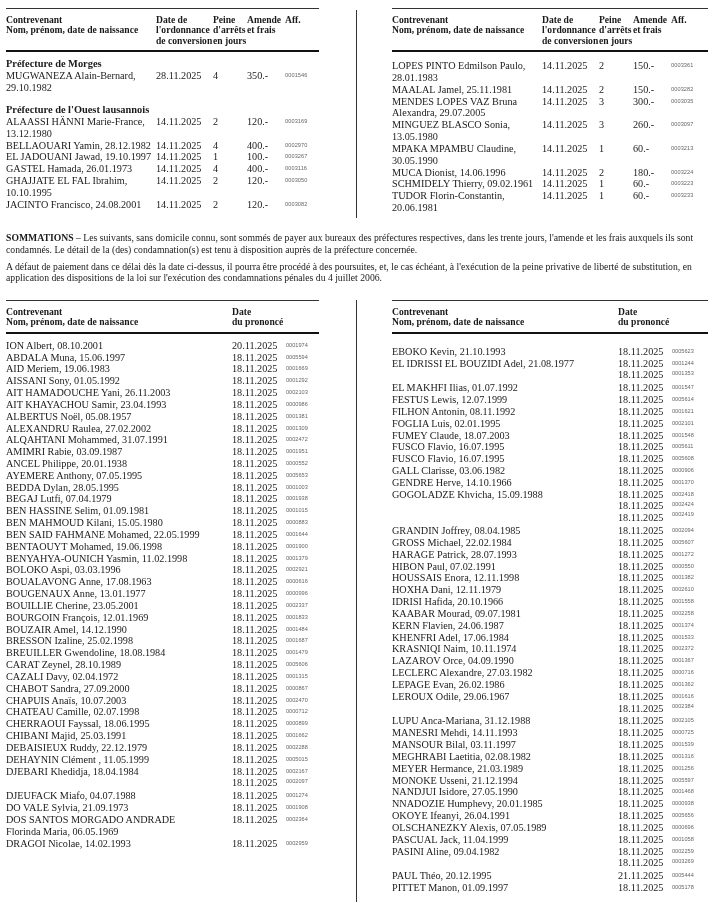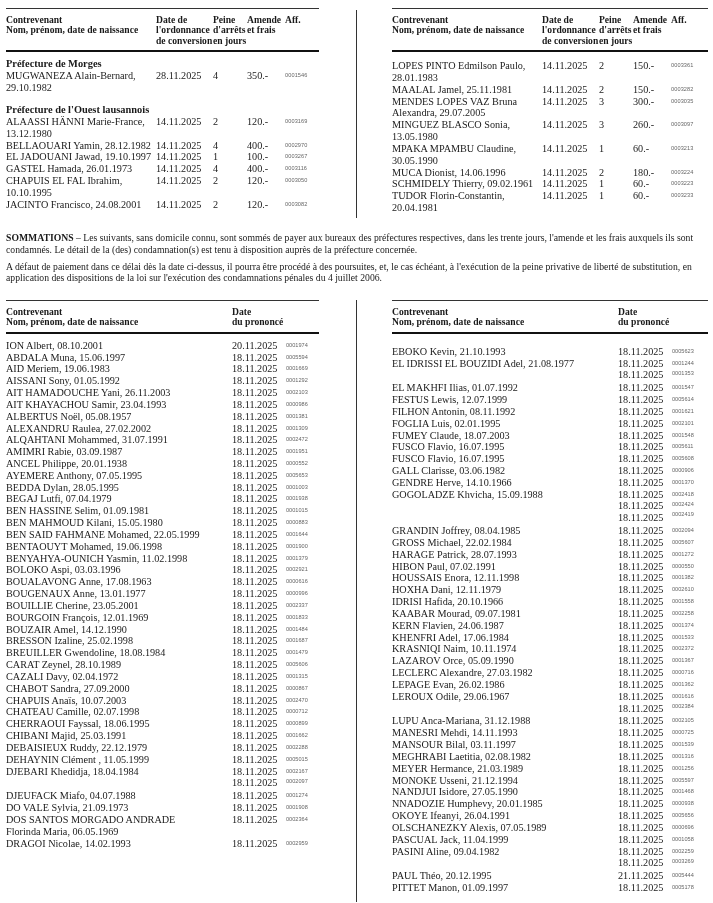"CHAPUIS EL FAL Ibrahim," div { text: CHAPUIS -> GHAJJATE }
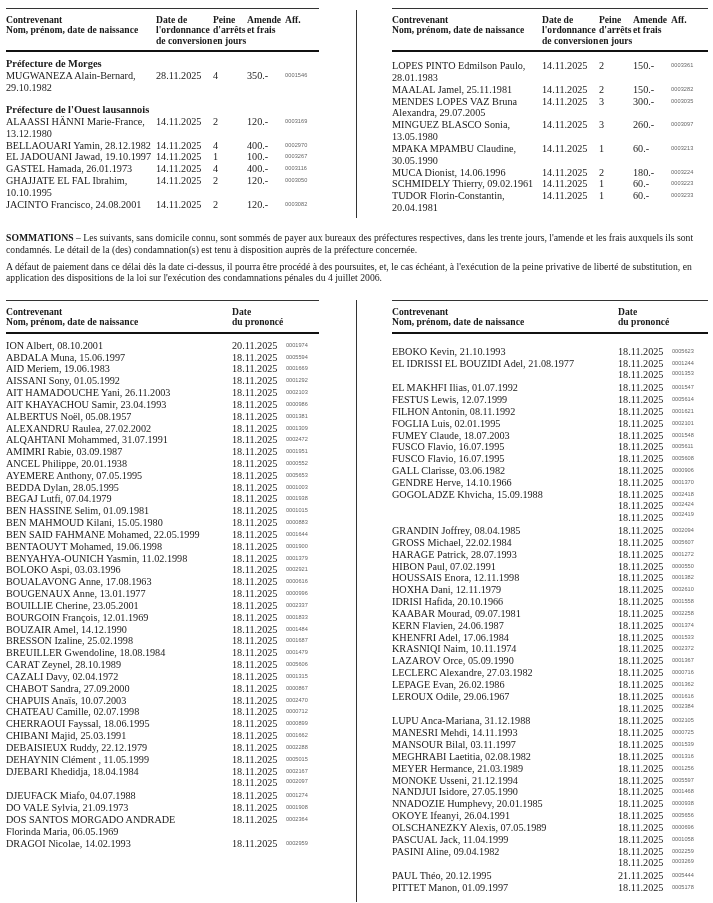"20.04.1981" div { text: 20.04.1981 -> 20.06.1981 }
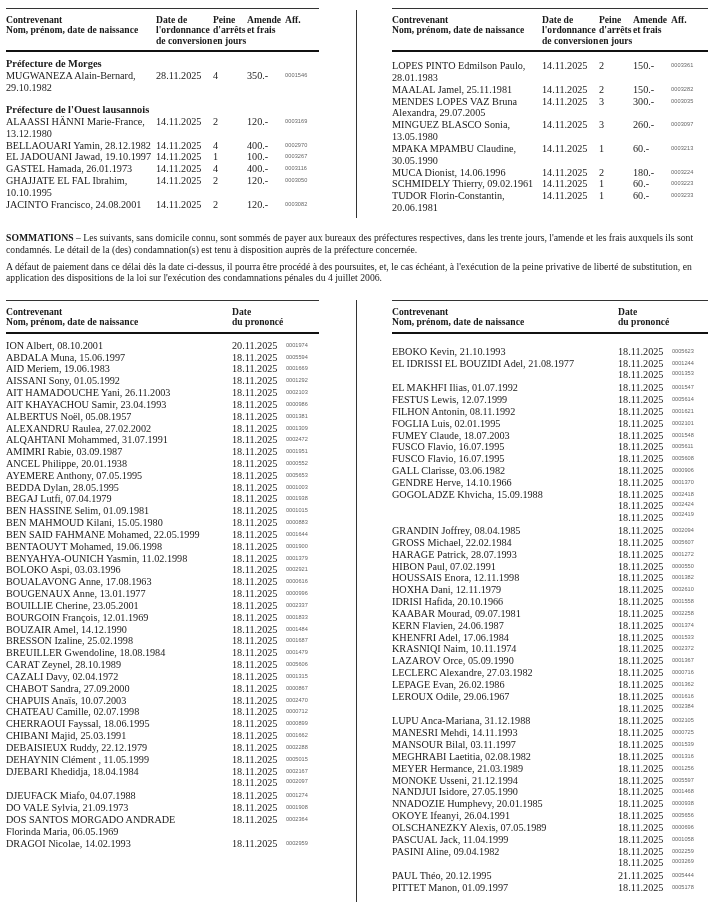"LAZAROV Orce, 05.09.1990" div { text: 05.09.1990 -> 04.09.1990 }
